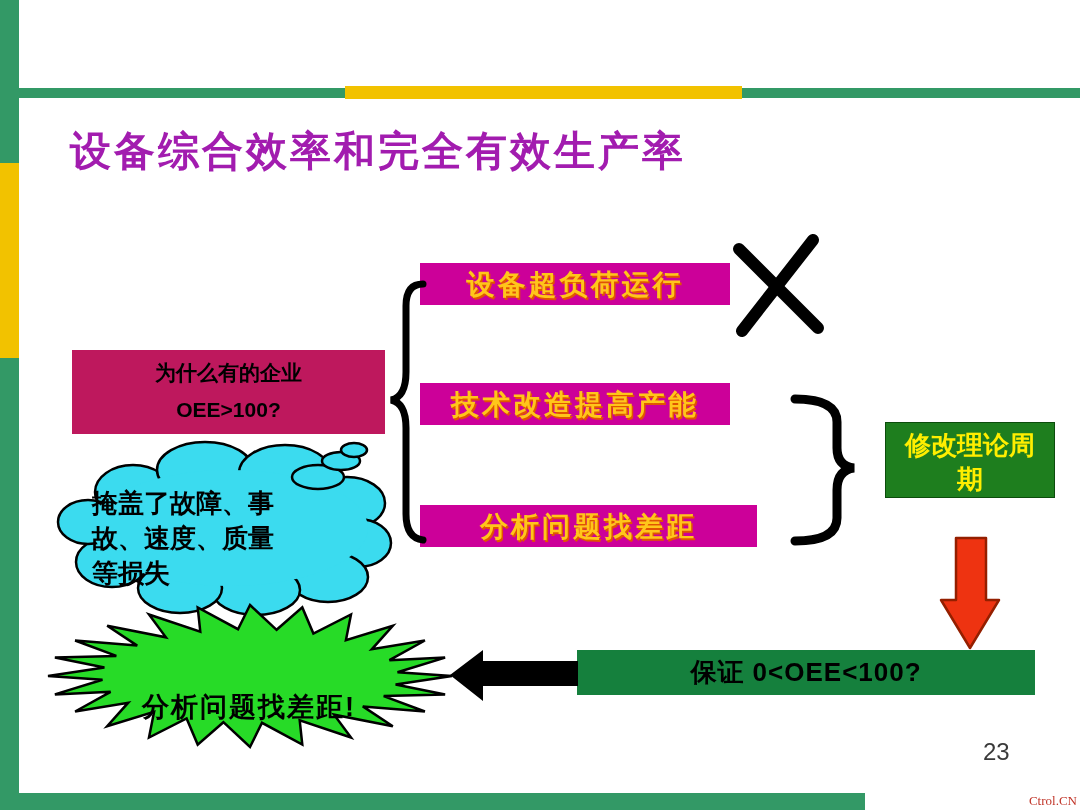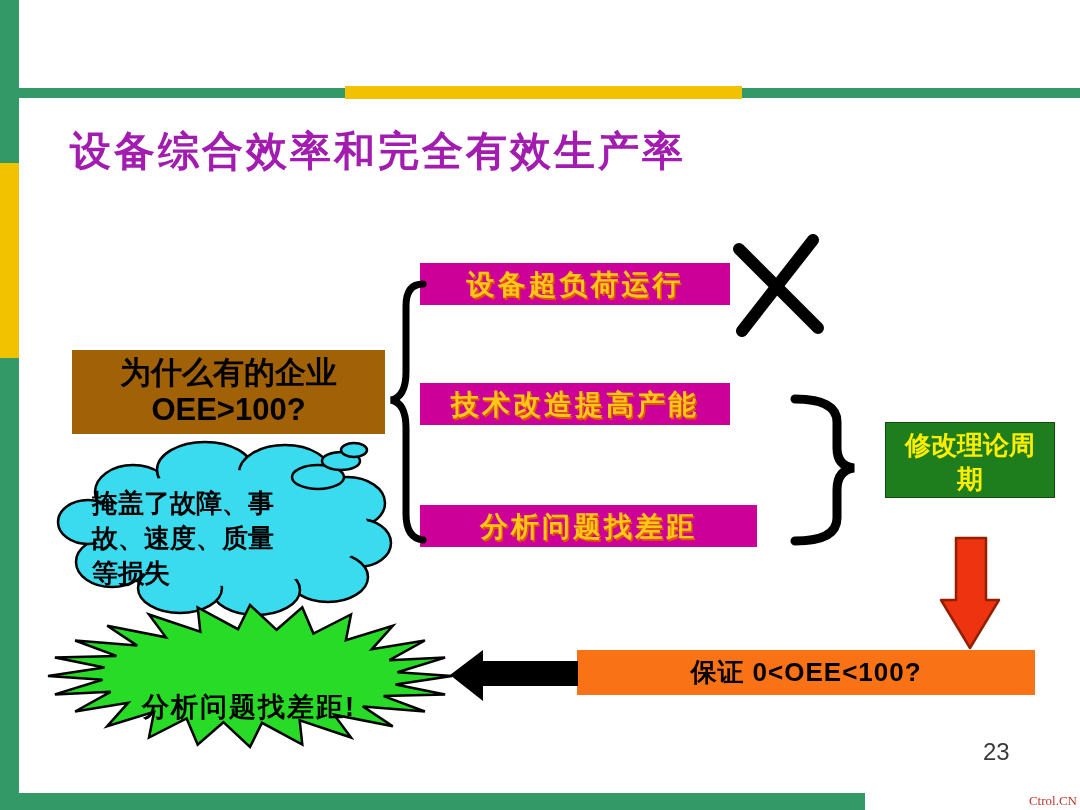"为什么有的企业" #qbox { background: #a16207 -> #be185d; font-size: 31px -> 21px }
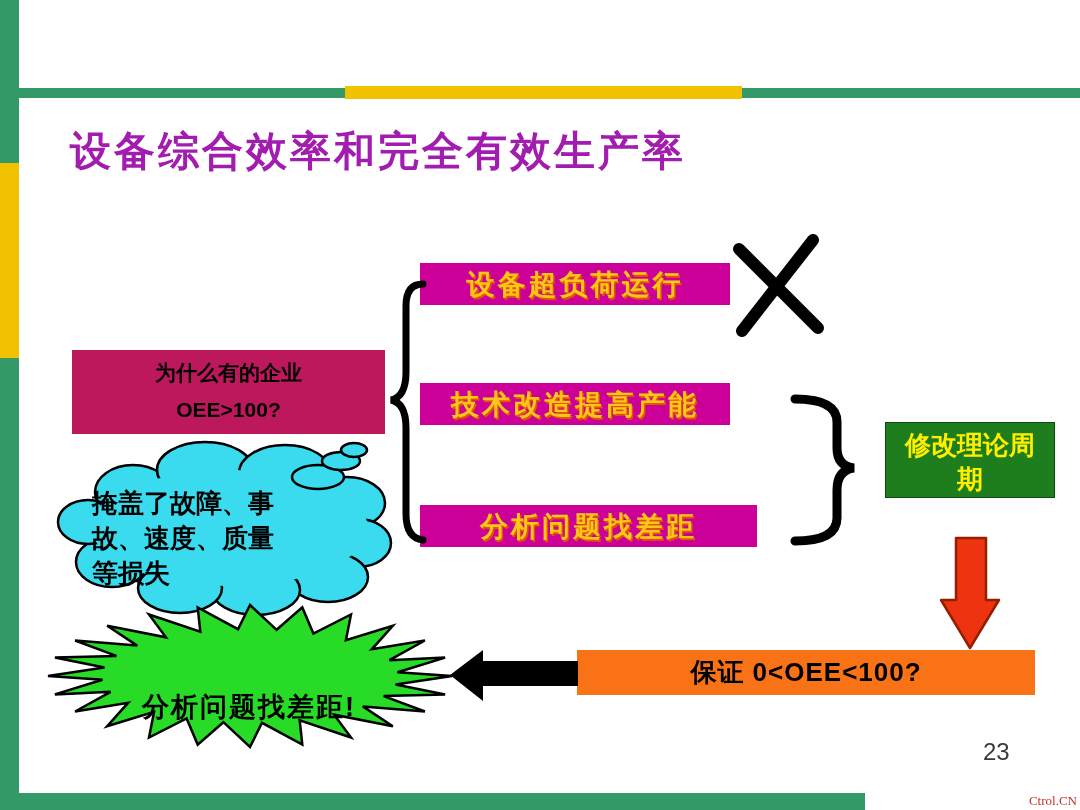"保证 0<OEE<100?" #ebox { background: #f97316 -> #15803d }
